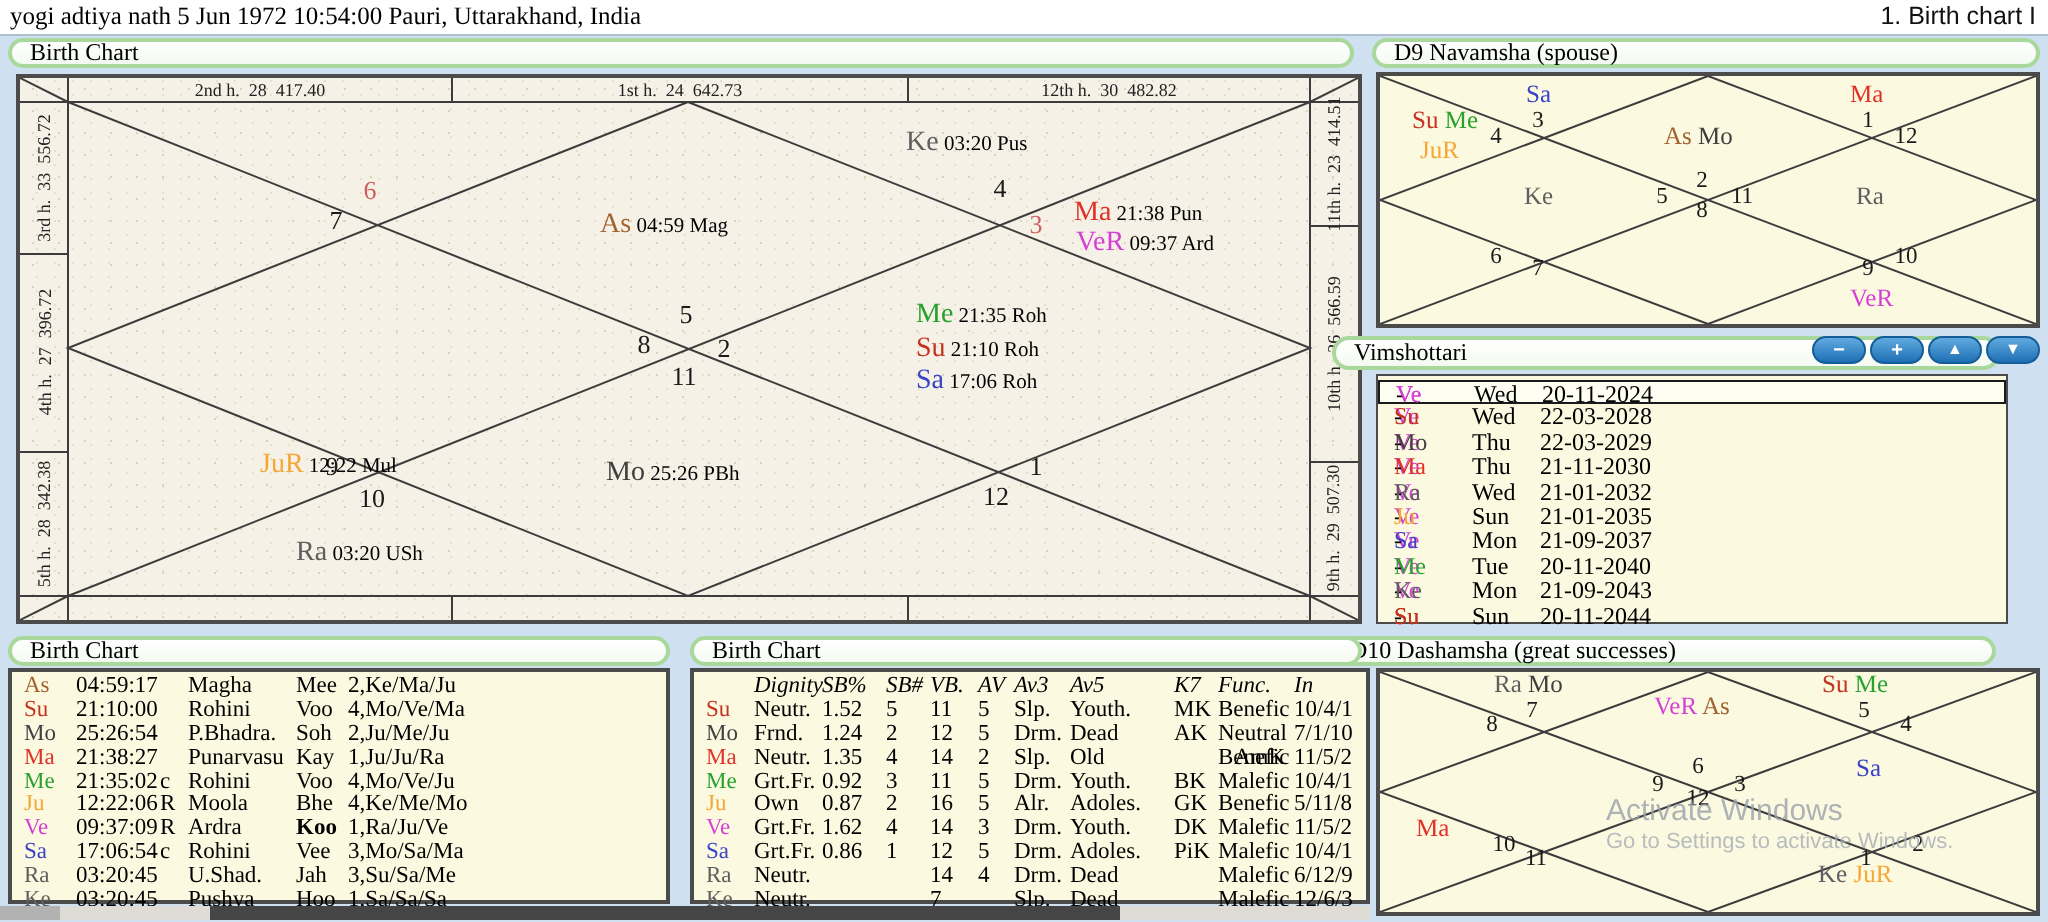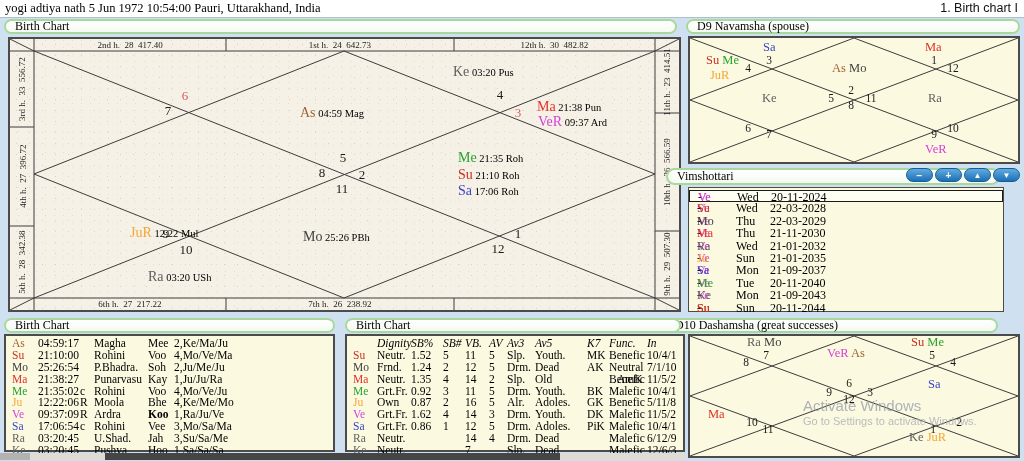"6th h. 27 217.22" div.fcell { html: <div>6th h. 27 217.22</div> -> none }
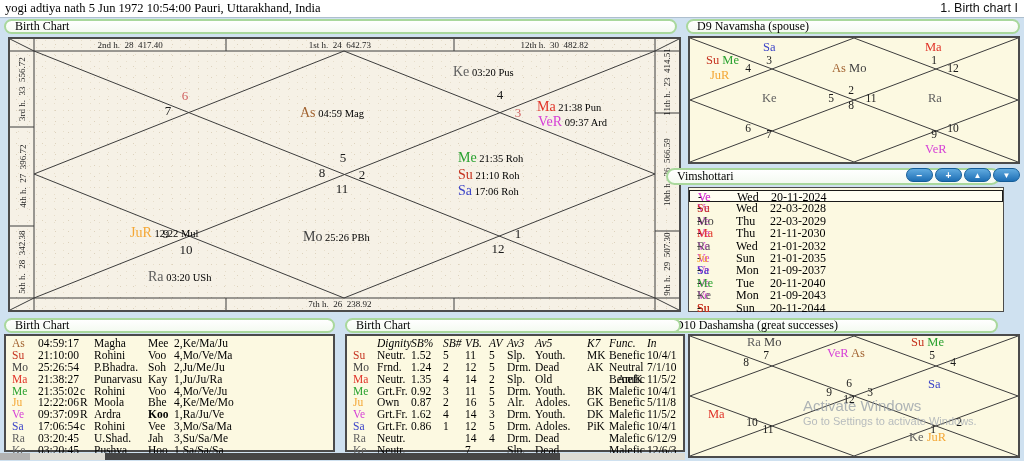"7th h. 26 238.92" div.fcell { html: <div>7th h. 26 238.92</div> -> none }
